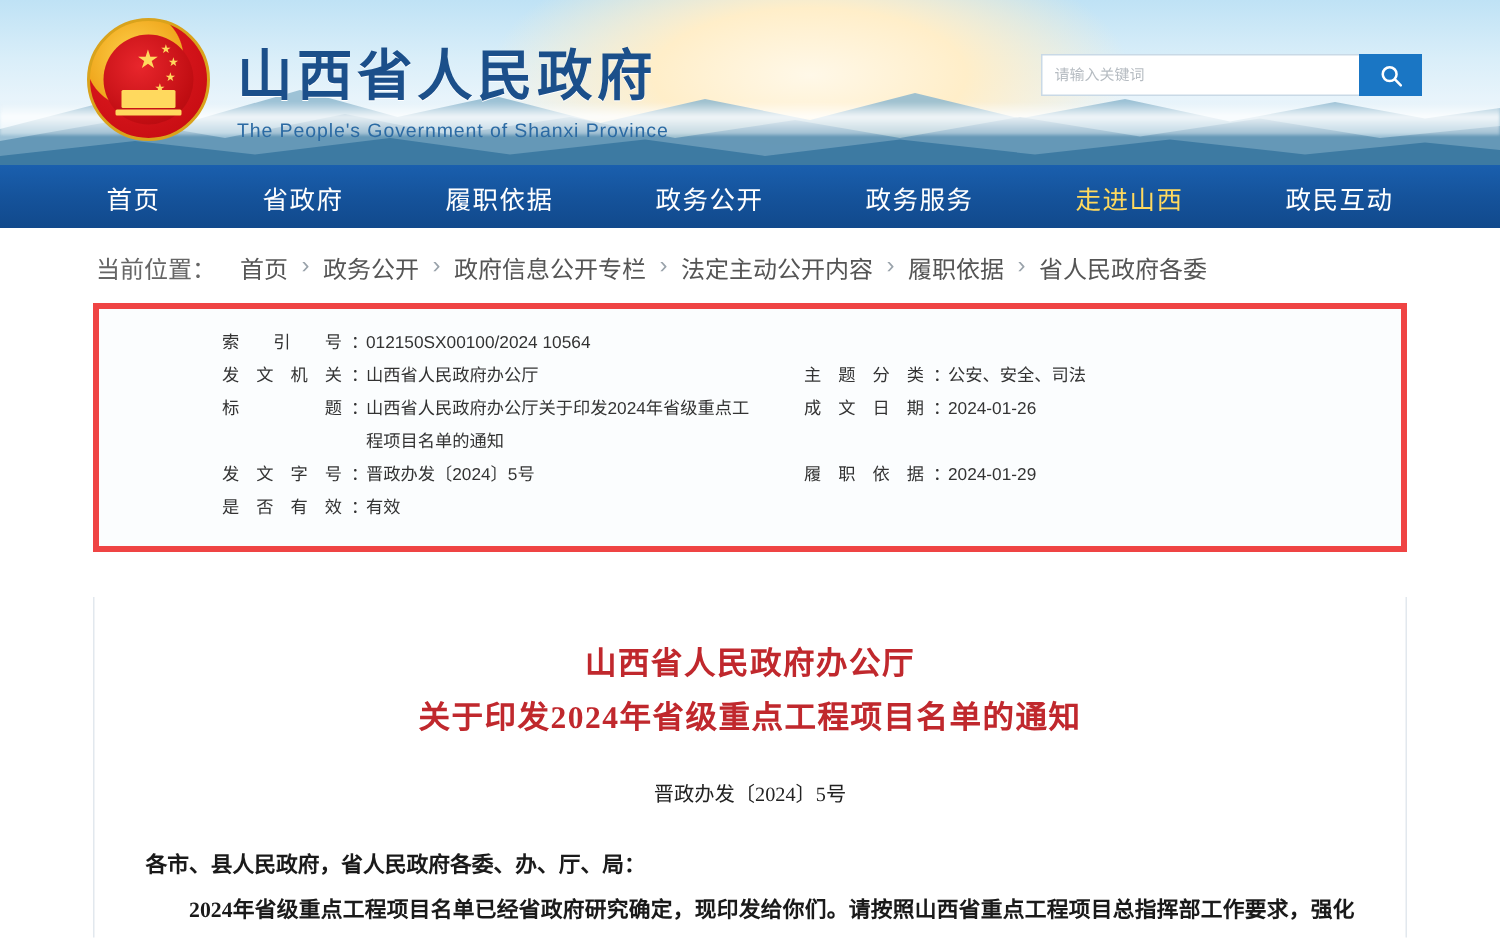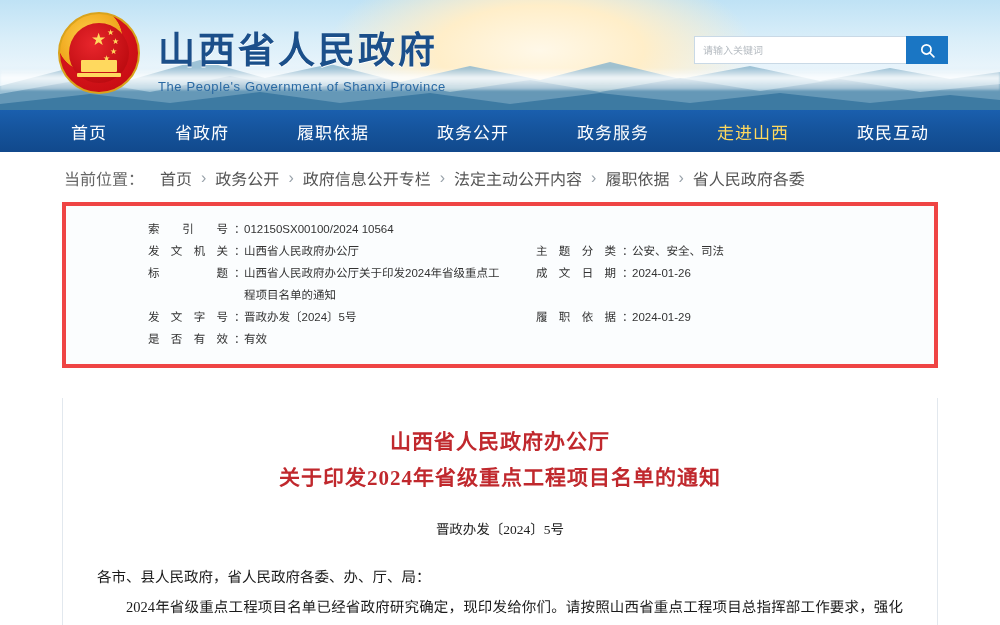"各市、县人民政府，省人民政府各委、办、厅、局：" .doc-body p { font-weight: none -> bold }
